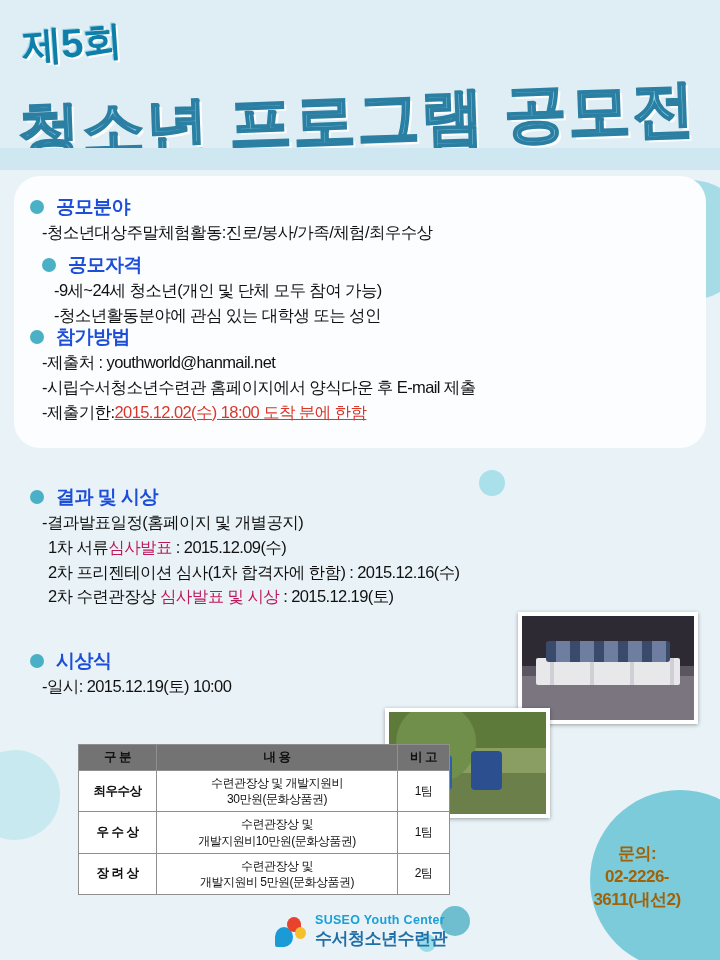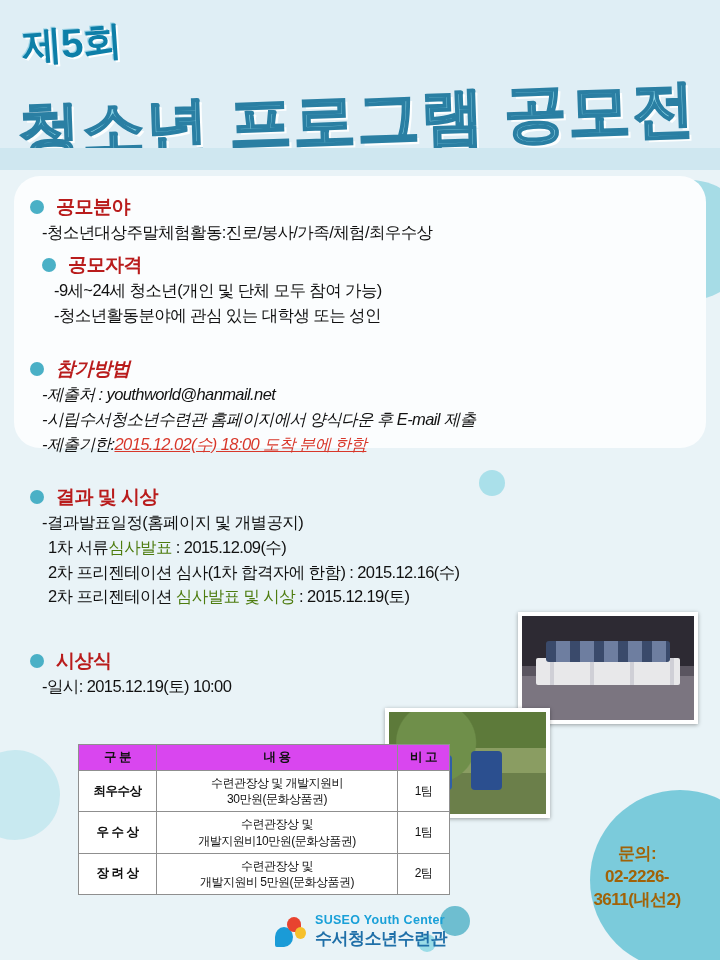"공모분야" .sec-head { color: #b91c1c -> #1d4ed8 }
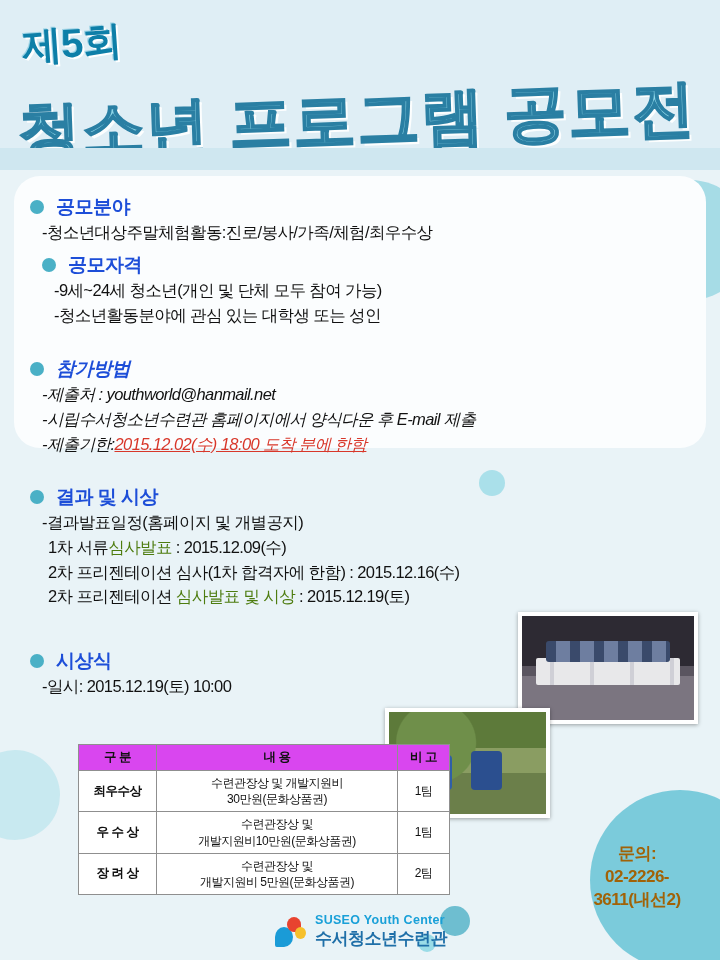"참가방법" .grp3 { font-style: italic -> none; top: 356px -> 324px }
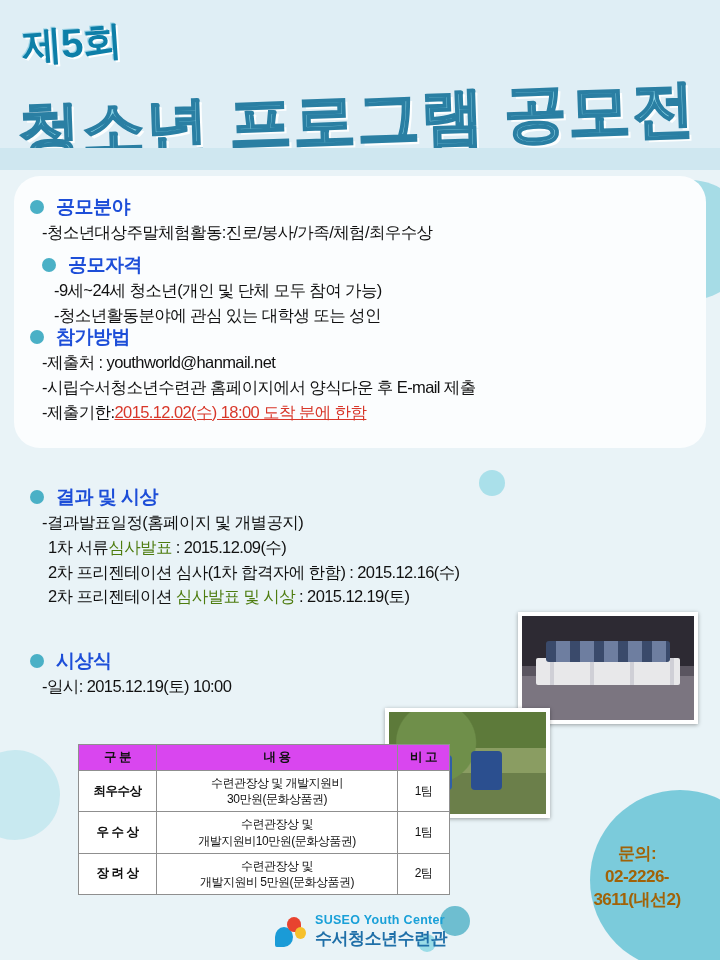"심사발표" .hl-blue { color: #4d7c0f -> #be185d }
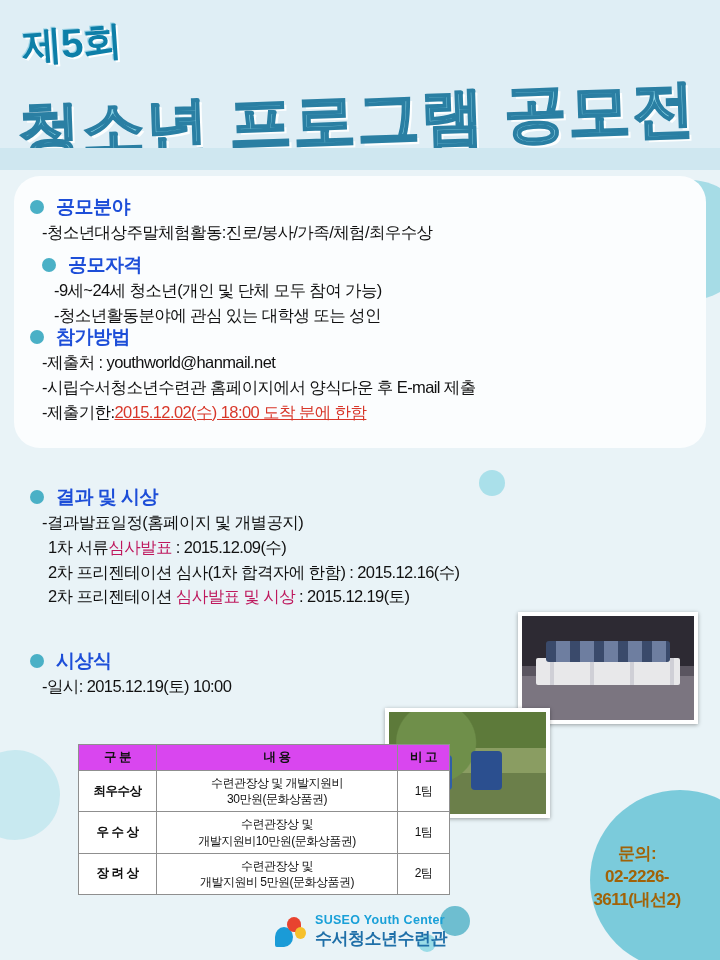"2차 프리젠테이션" span { text: 프리젠테이션 -> 수련관장상 }
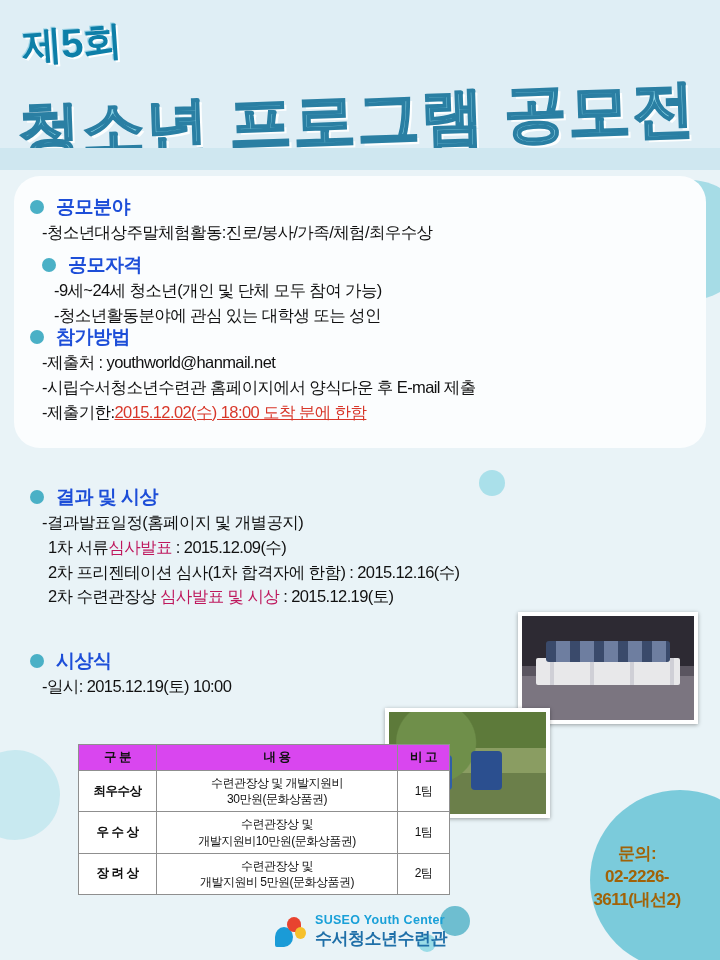"구 분" table.awards th { background: #d946ef -> #737373 }
